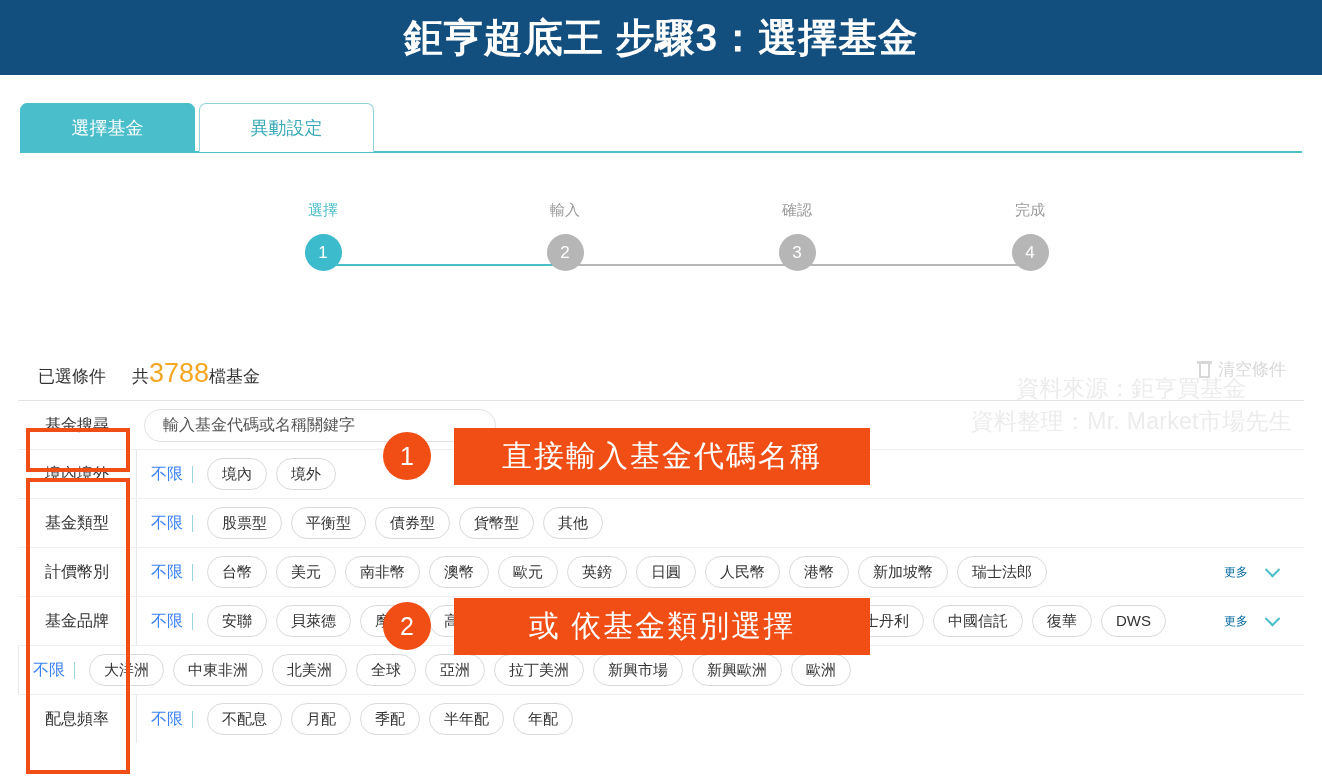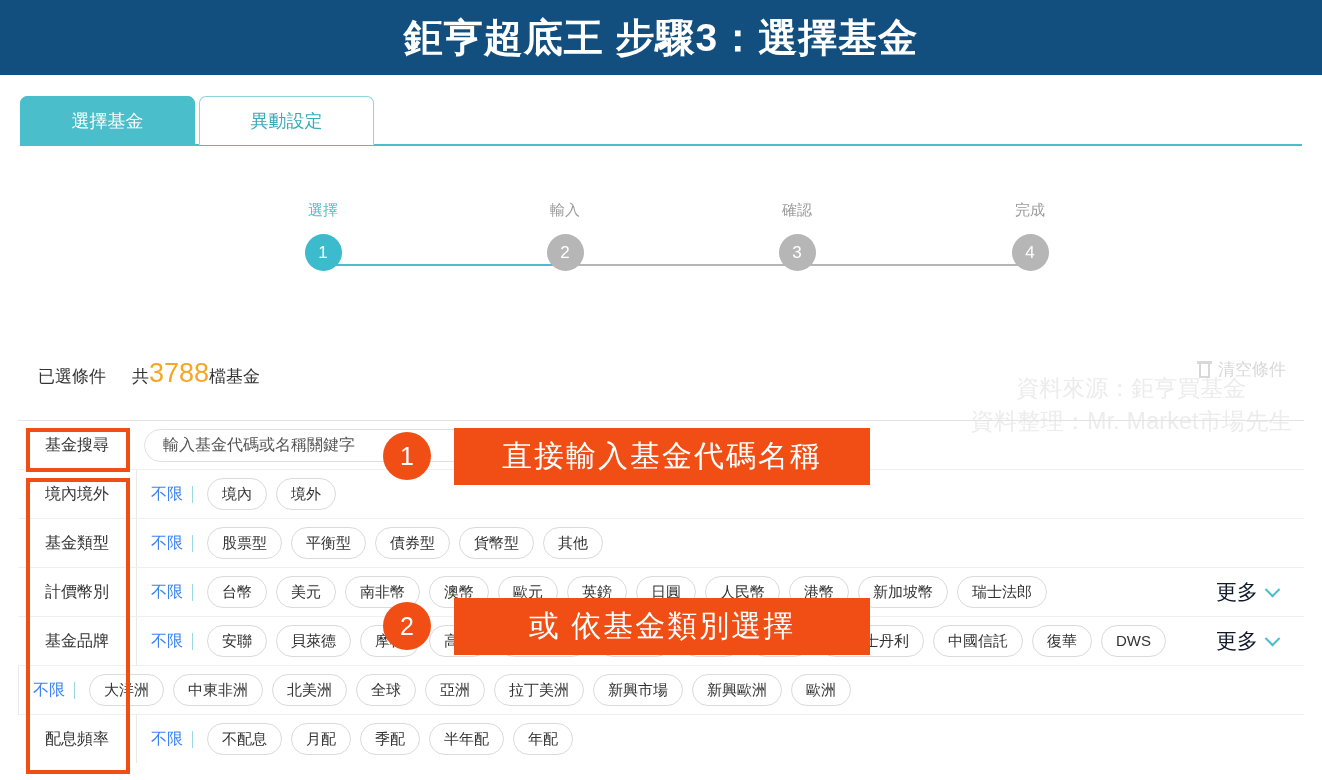"選擇基金" .tabbar { top: 78px -> 85px }
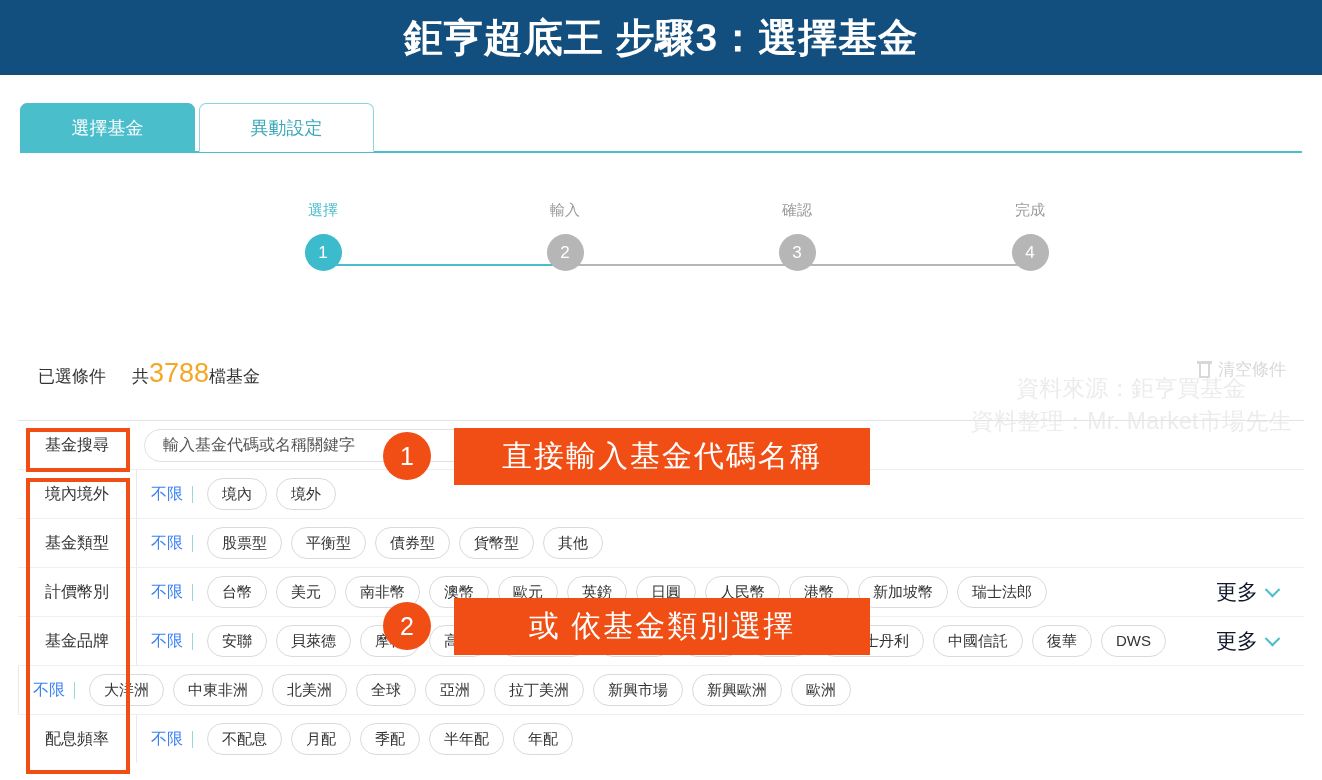"基金搜尋" .filters { top: 420px -> 400px }
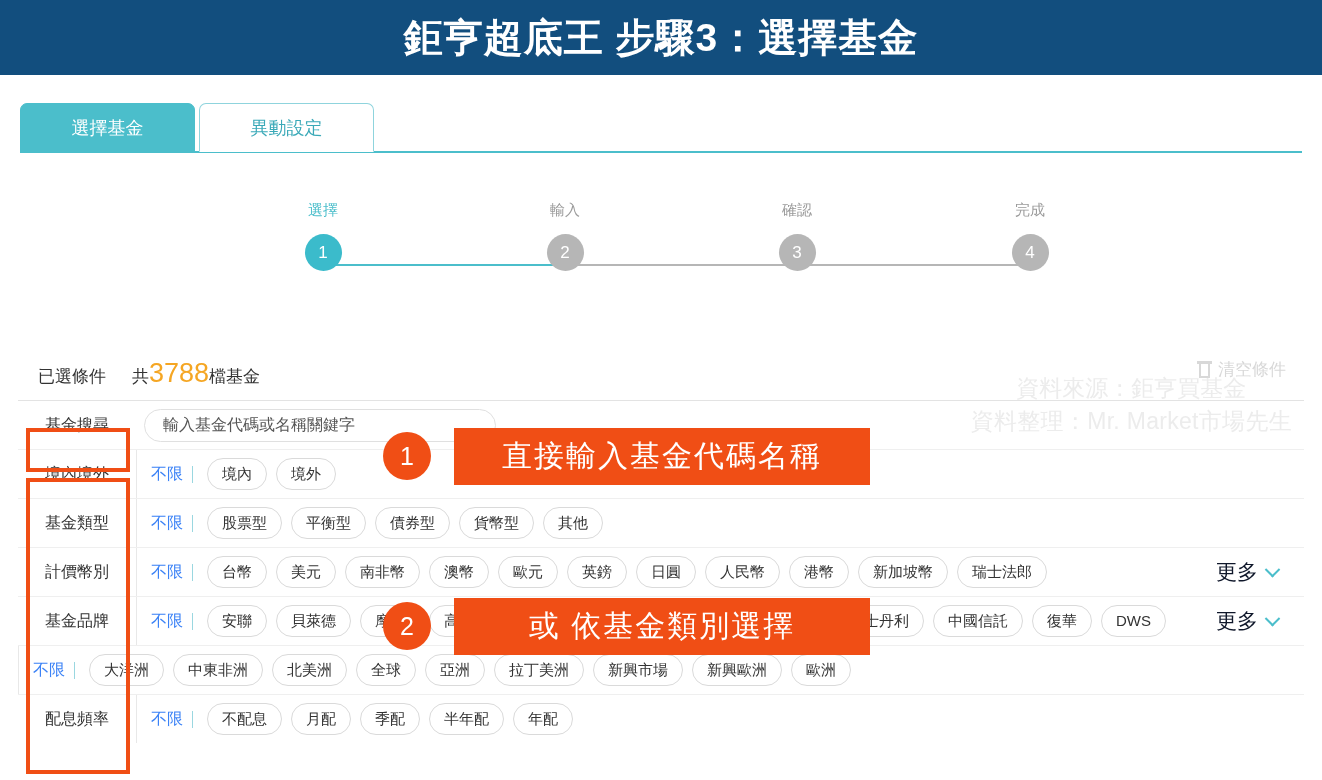"更多" .more { color: #0f172a -> #0369a1; font-size: 21px -> 12px; gap: 9px -> 19px }
